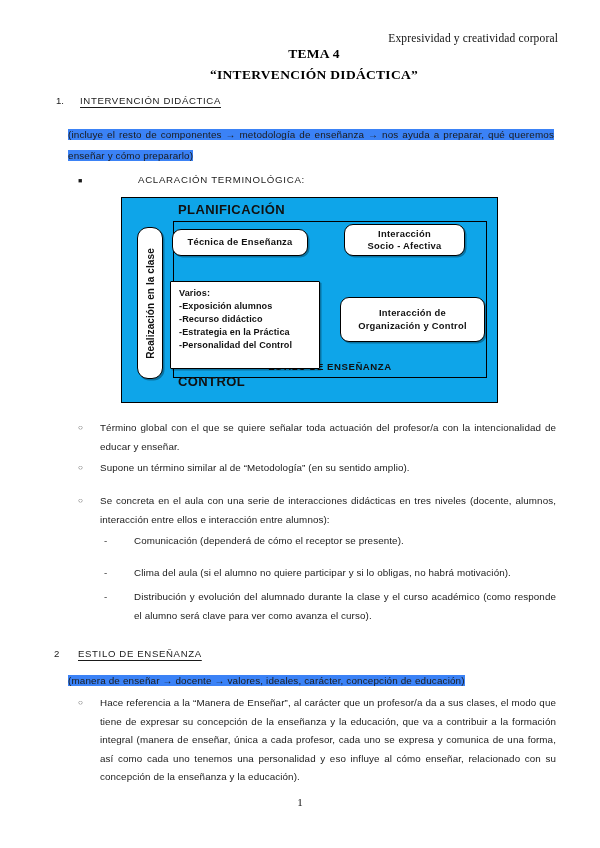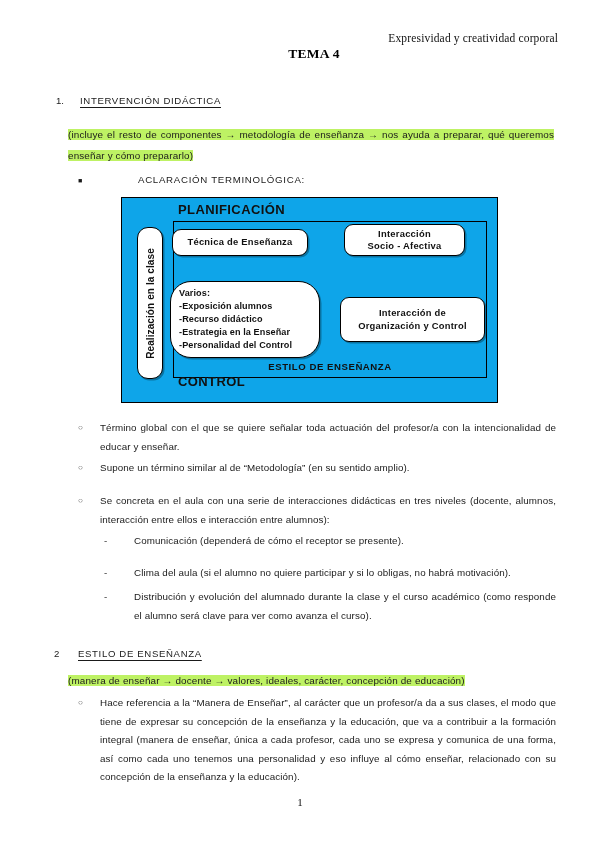"“INTERVENCIÓN DIDÁCTICA”" div.title-line2 { html: none -> <div>“INTERVENCIÓN DIDÁCTICA”</div> }
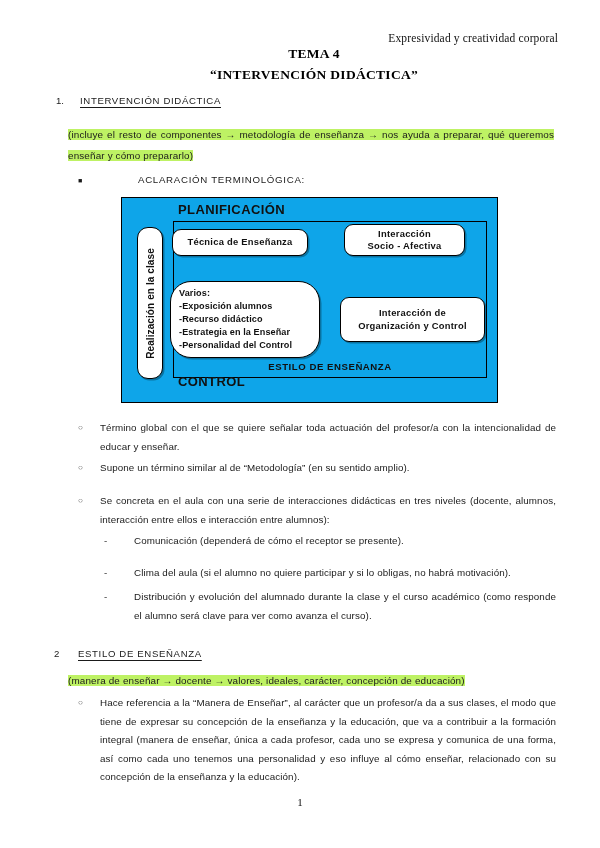"(incluye el resto de componentes" .note-hl { background: #bef264 -> #3b82f6 }
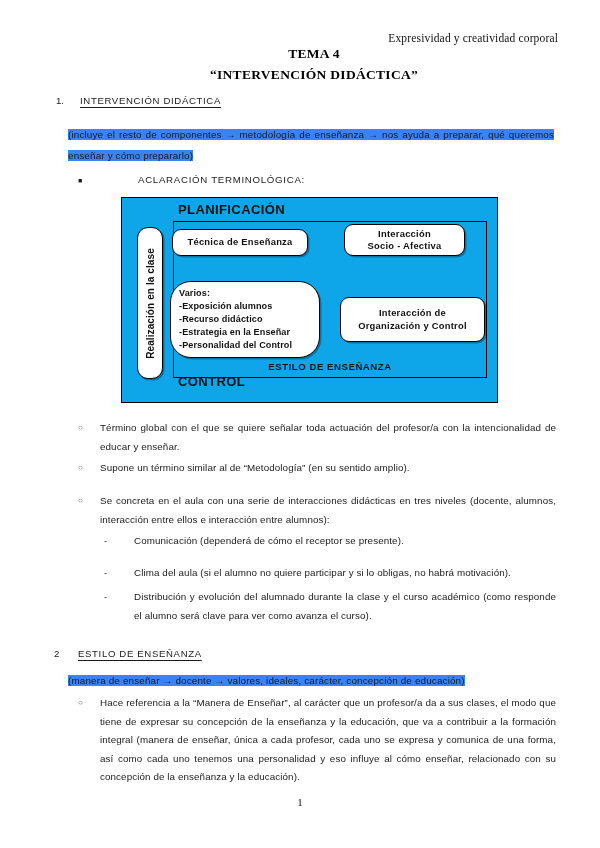"Varios:" .rbox-varios { border-radius: 21px -> 1px; height: 77px -> 88px }
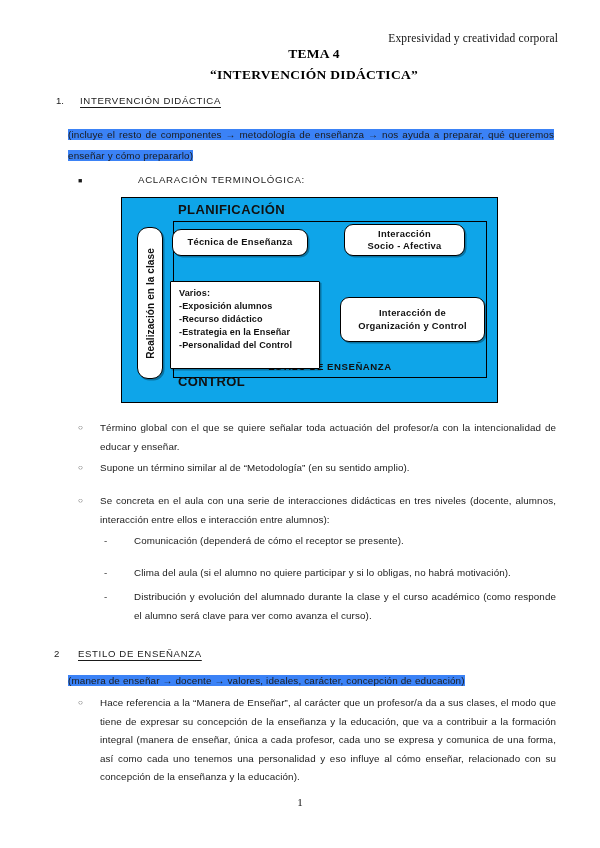"-Estrategia en la Enseñar" div { text: Enseñar -> Práctica }
